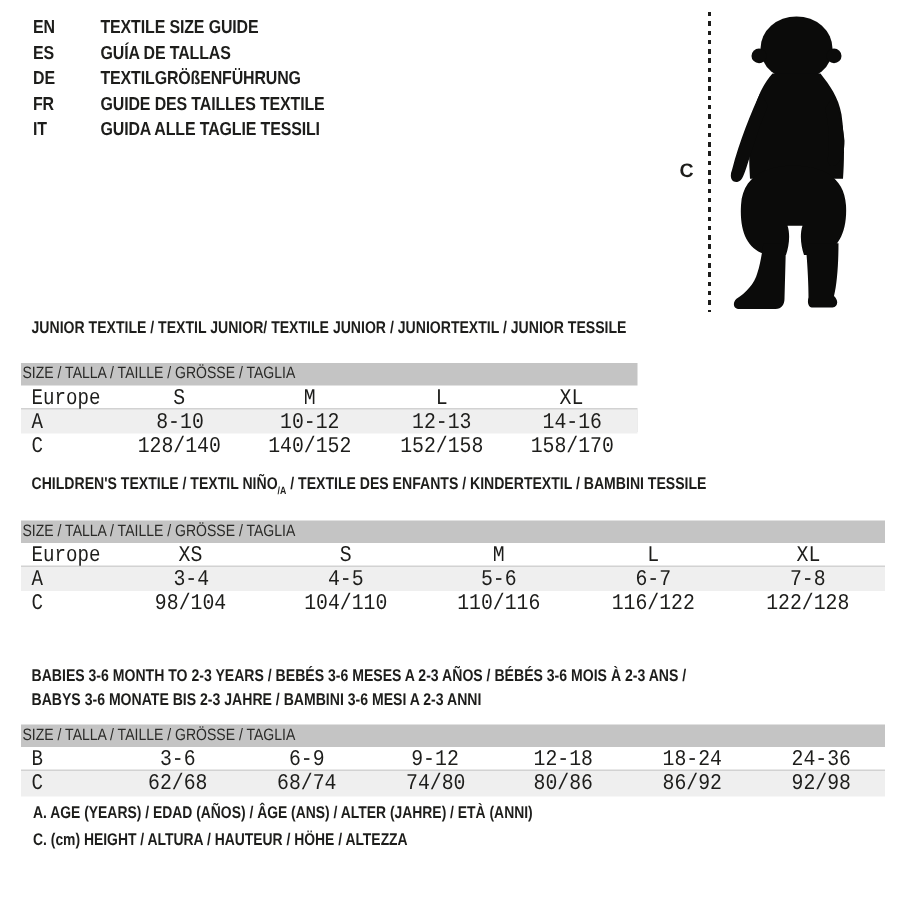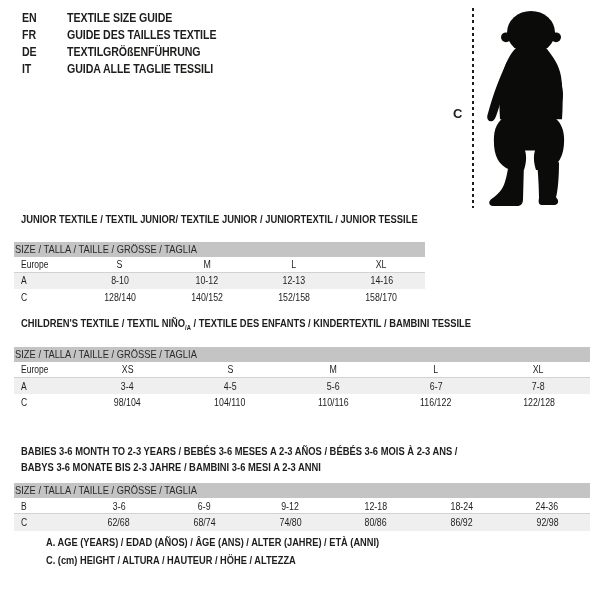"ES" div.lang-row { html: none -> <div> <span><span>ES</span></span> <span><span>GUÍA DE TALLAS</span></span> </div> }
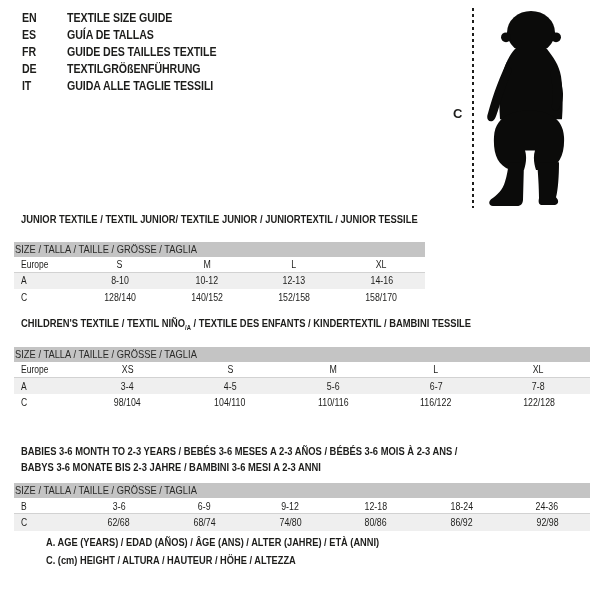"FR" div.lang-row { order: before "DE" -> after "DE" }
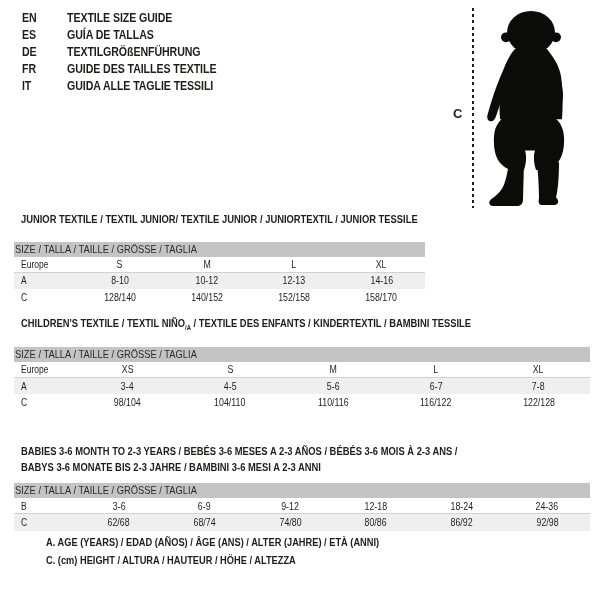"Europe" .trow { align-items: center -> none; font-family: none -> Liberation Mono, monospace; font-size: 10px -> 15px }
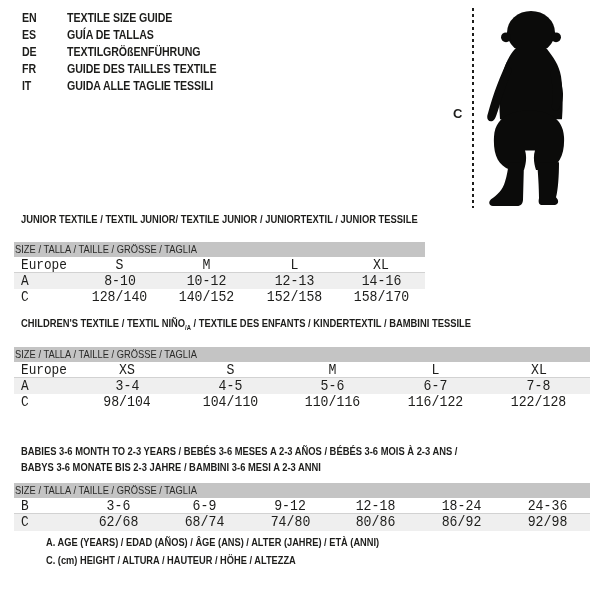"A. AGE (YEARS) / EDAD" .legend { margin-left: 24px -> none }
